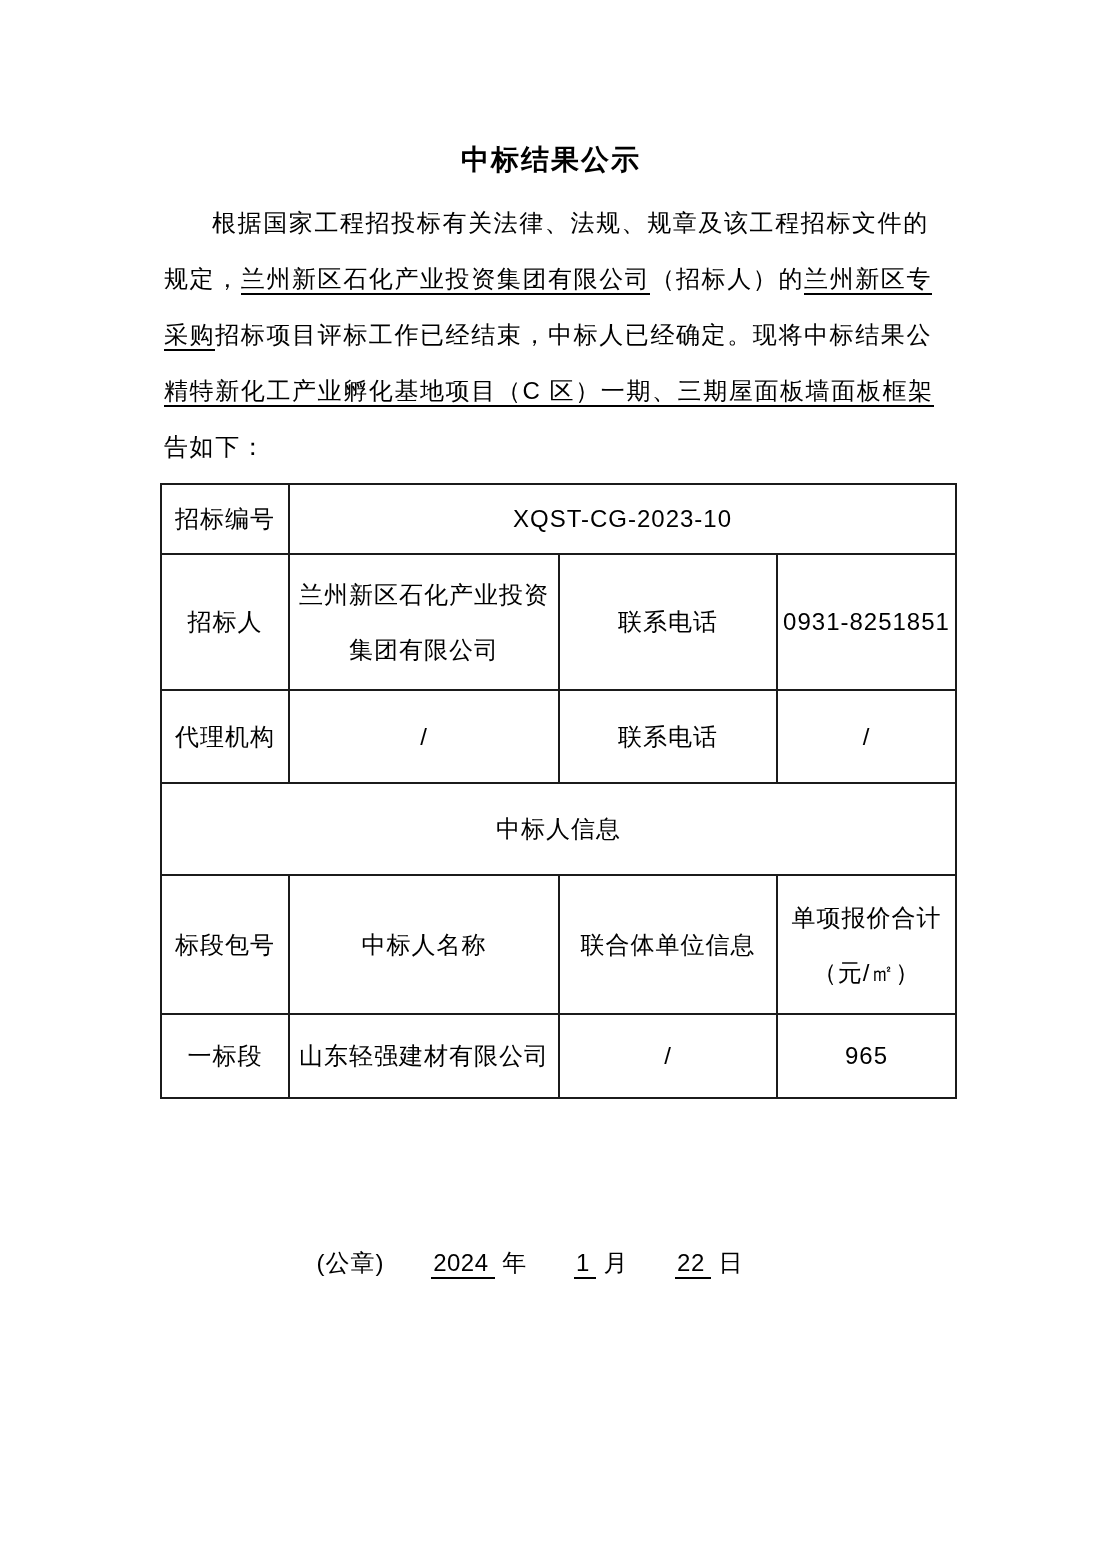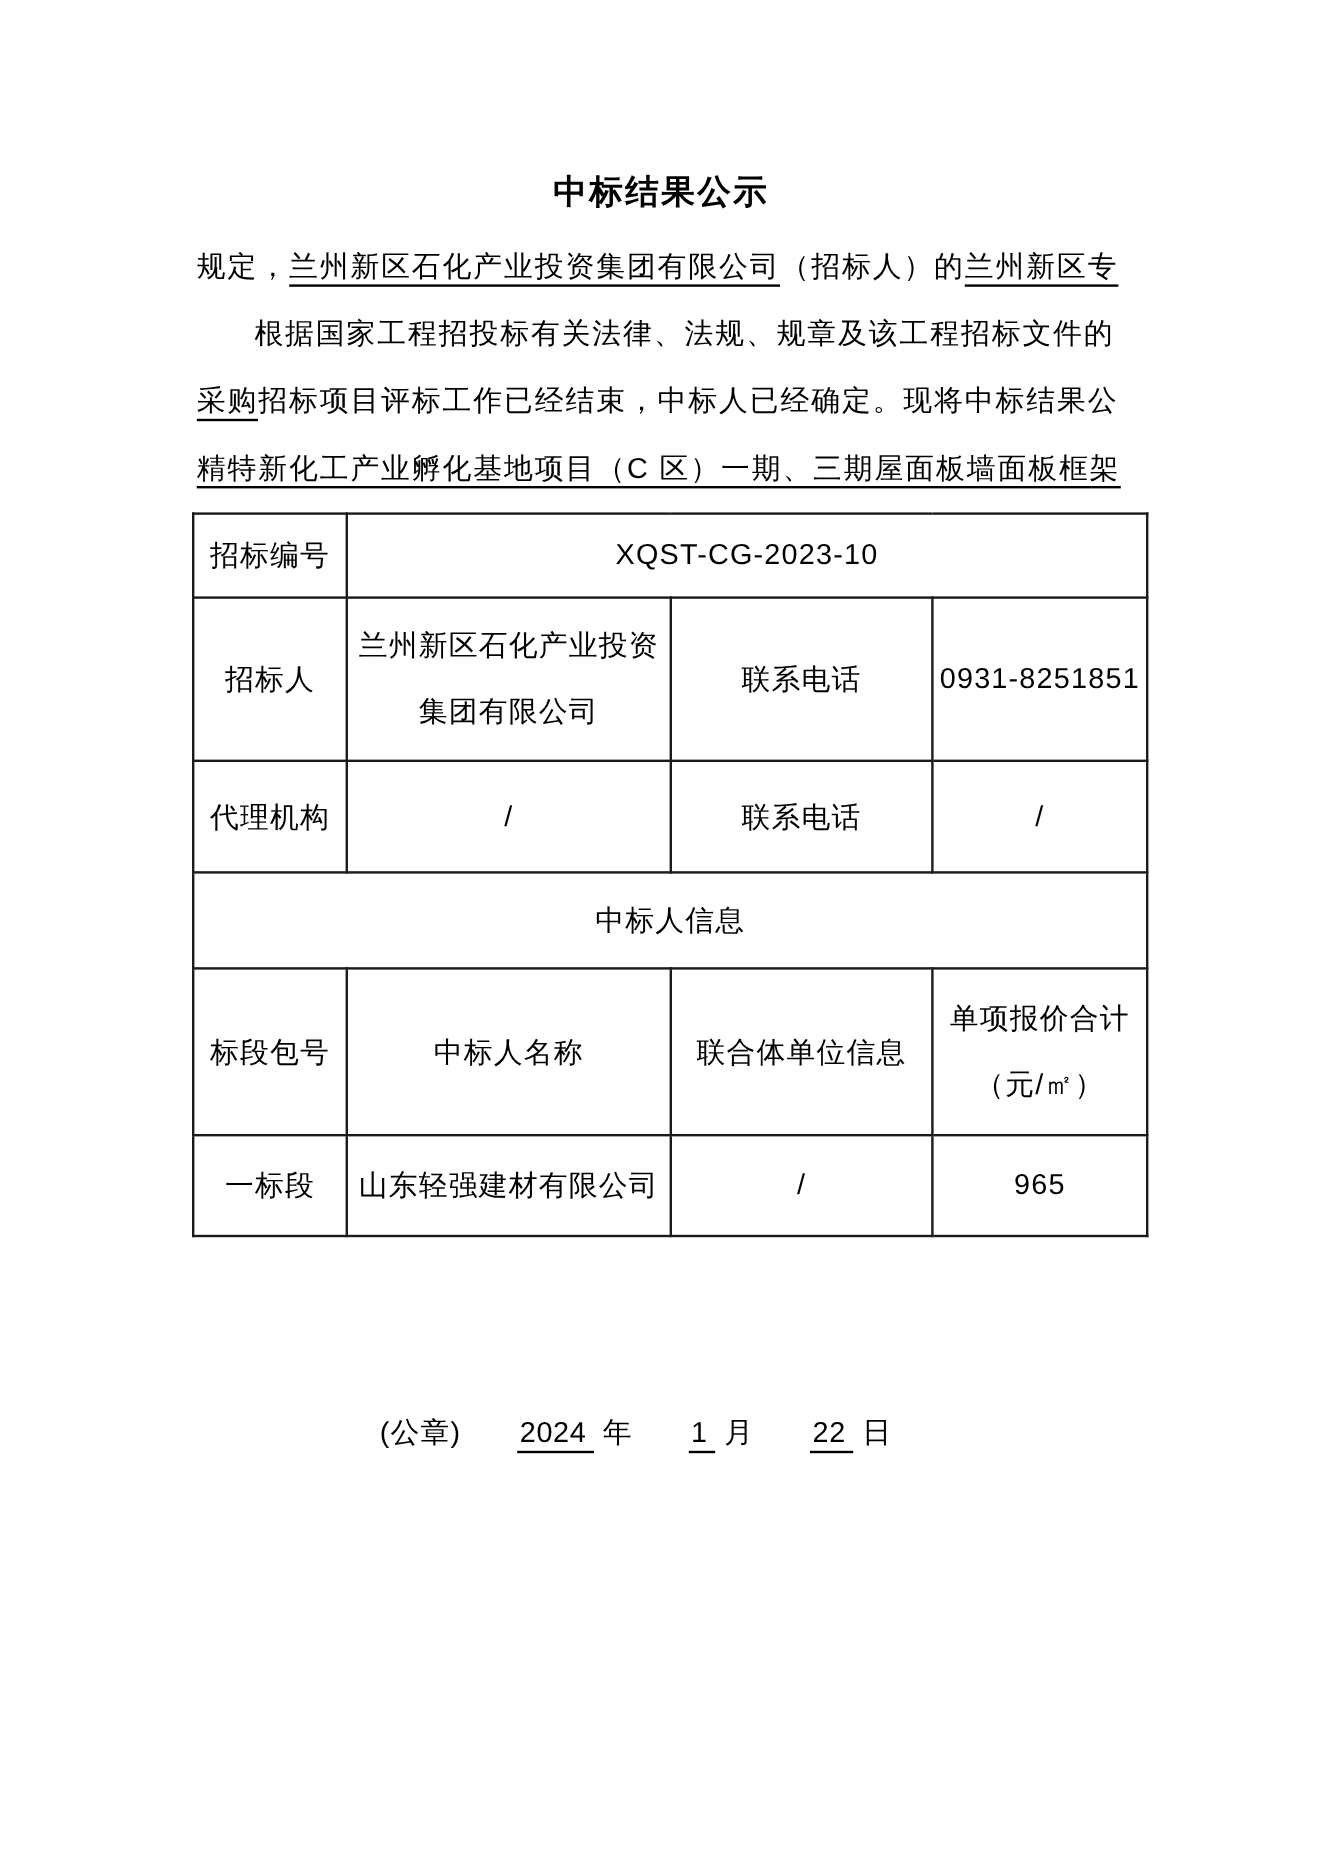"规定，兰州新区石化产业投资集团有限公司（招标人）的兰州新区专" div.line { order: before "根据国家工程招投标有关法律、法规、规章及该工程招标文件的" -> after "根据国家工程招投标有关法律、法规、规章及该工程招标文件的" }
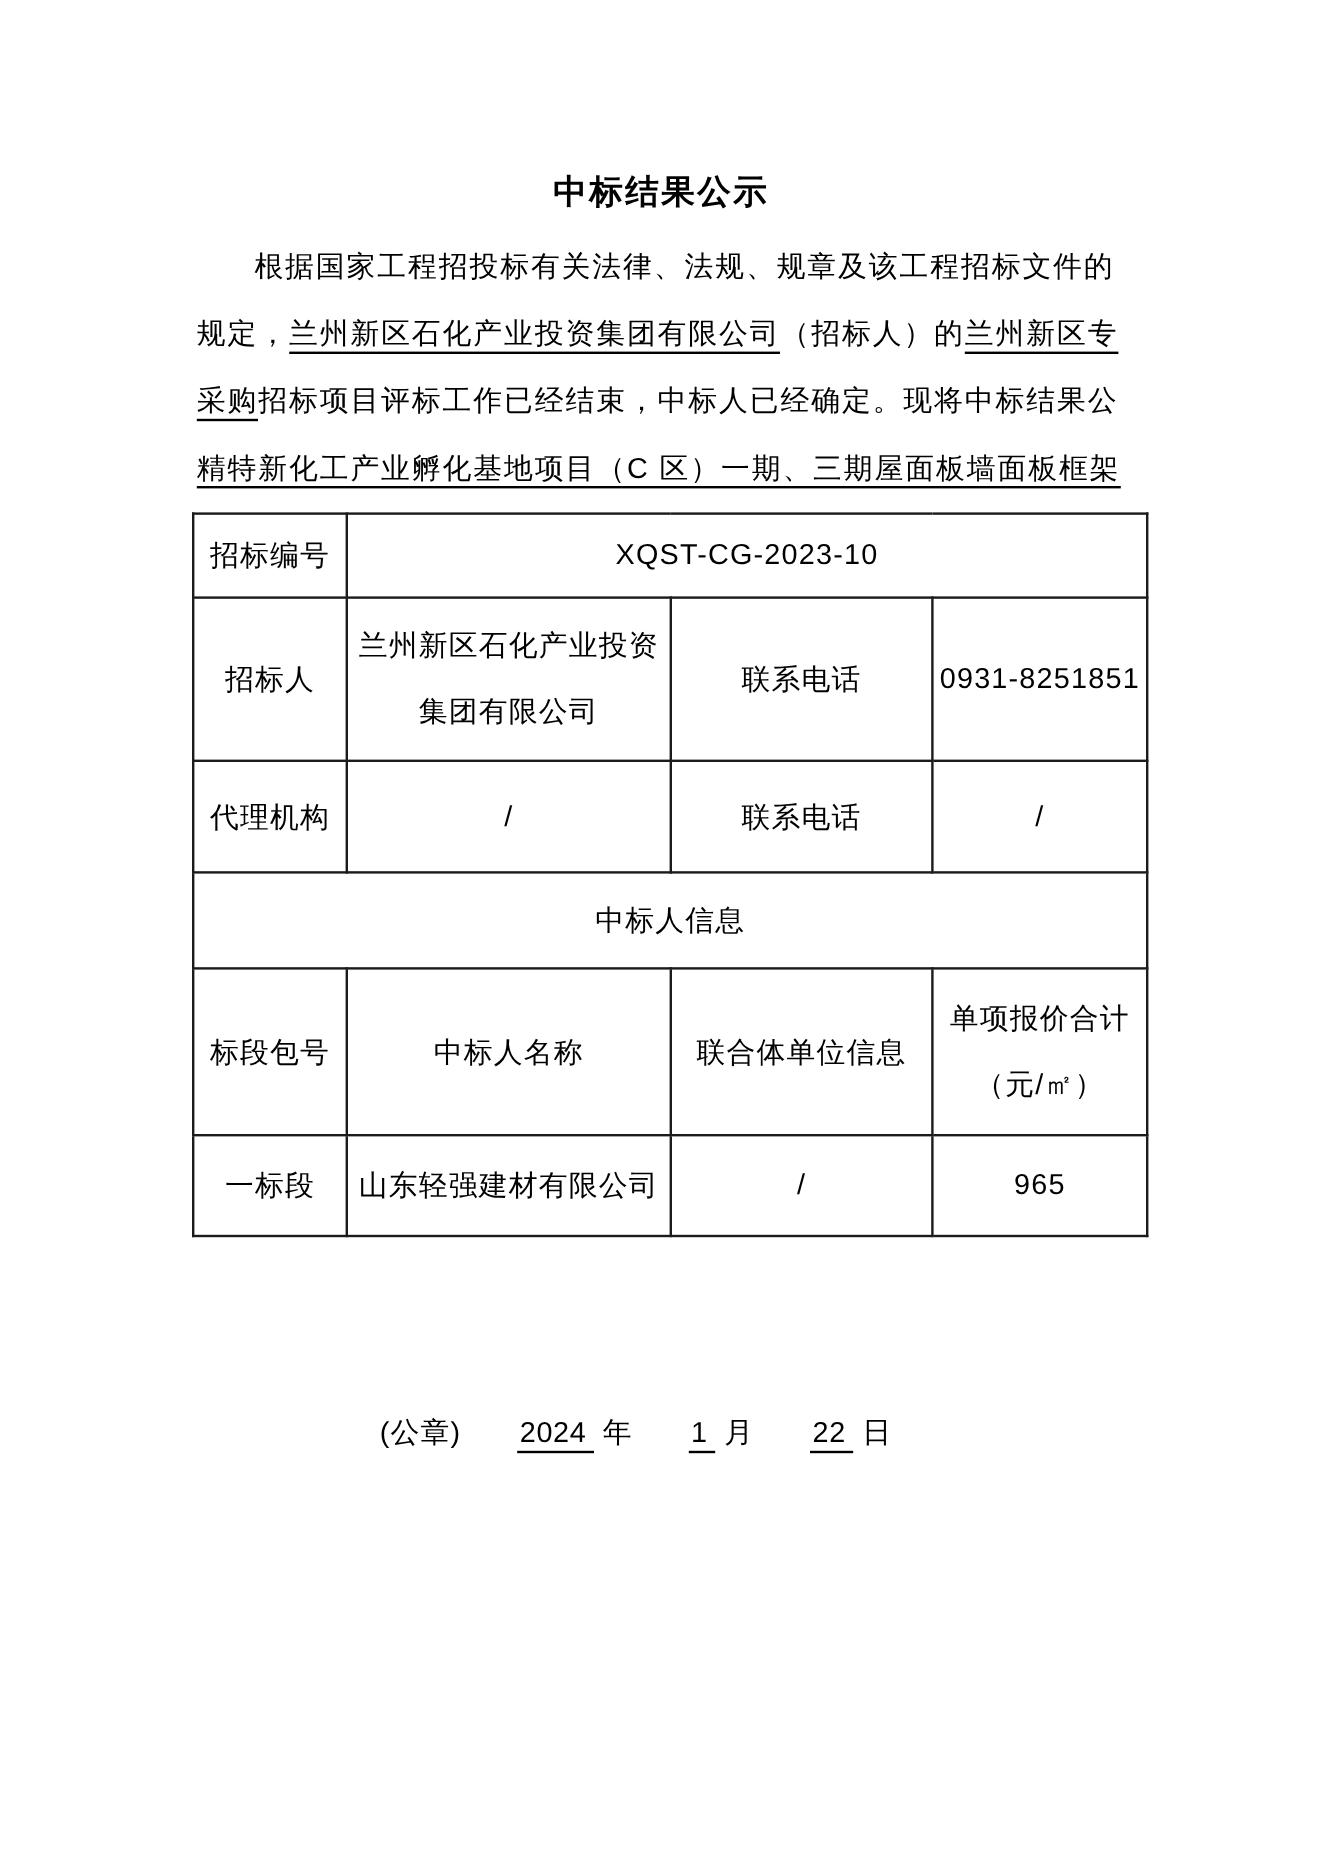"告如下：" div.line { html: none -> <div><span>告如下：</span></div> }
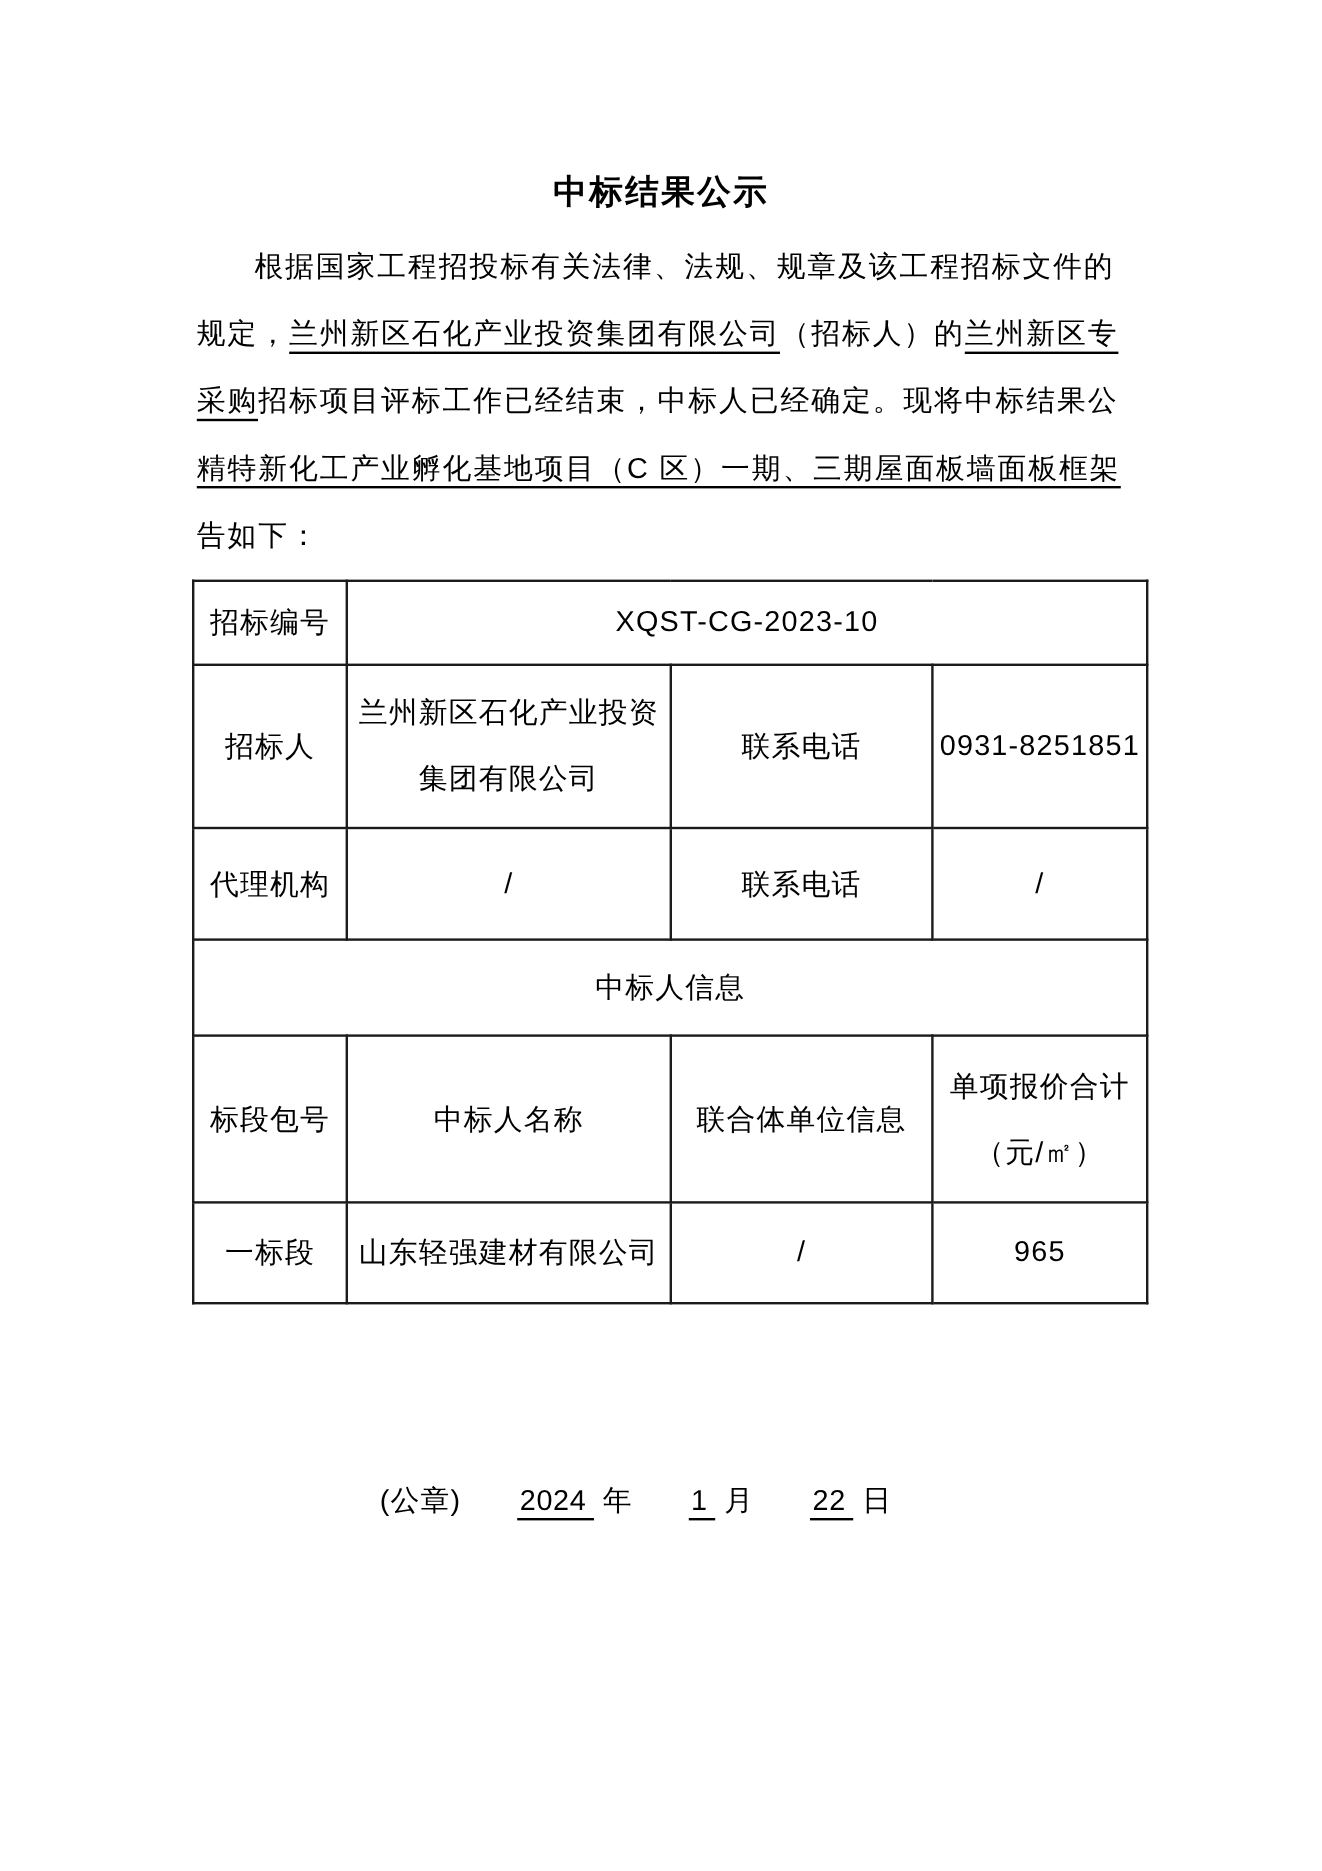"中标人信息" tr.r4 { height: 80px -> 92px }
